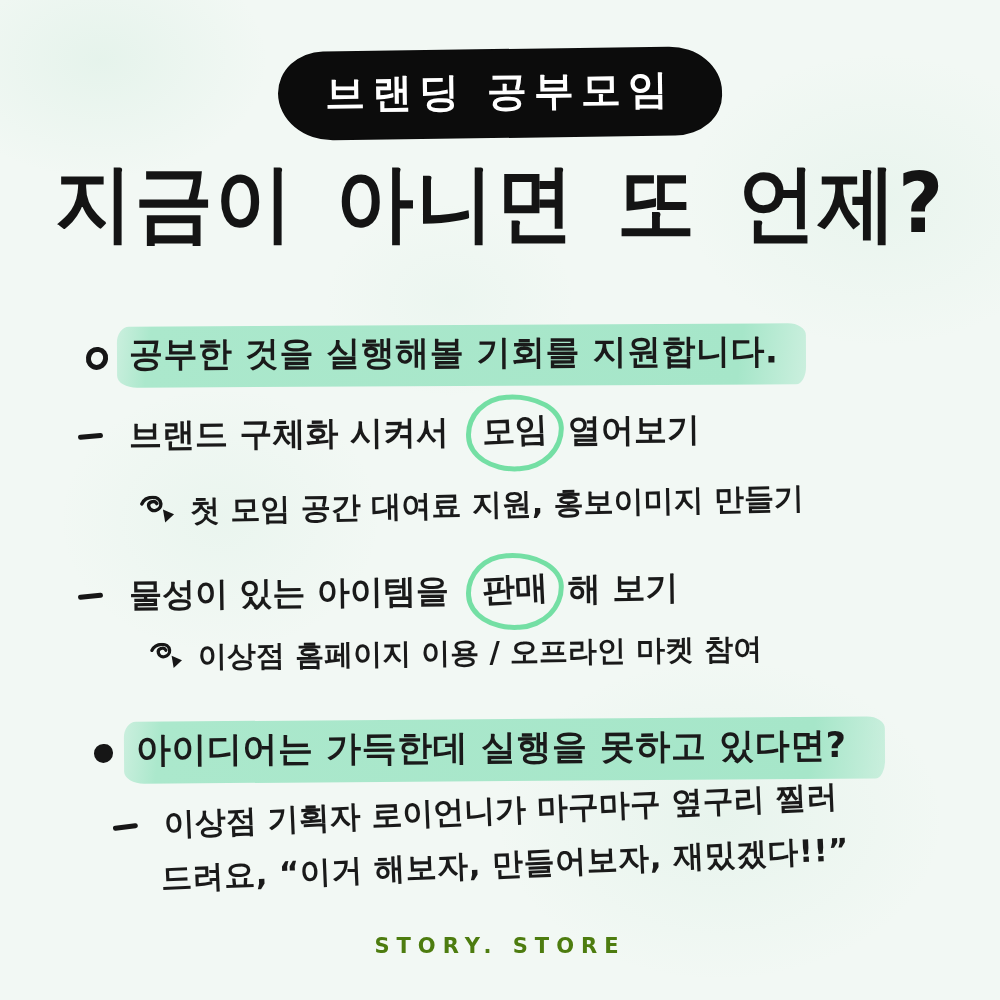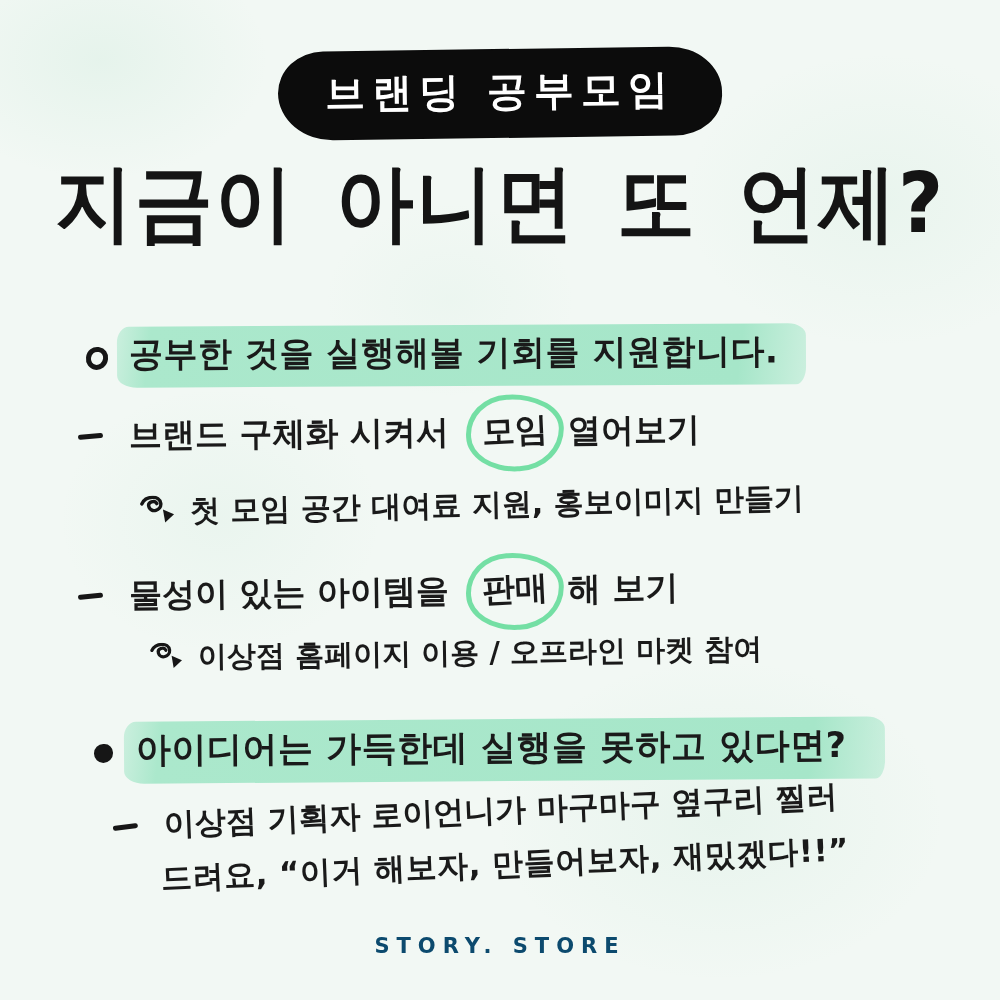"STORY. STORE" .footer { color: #0c4a6e -> #4d7c0f }
